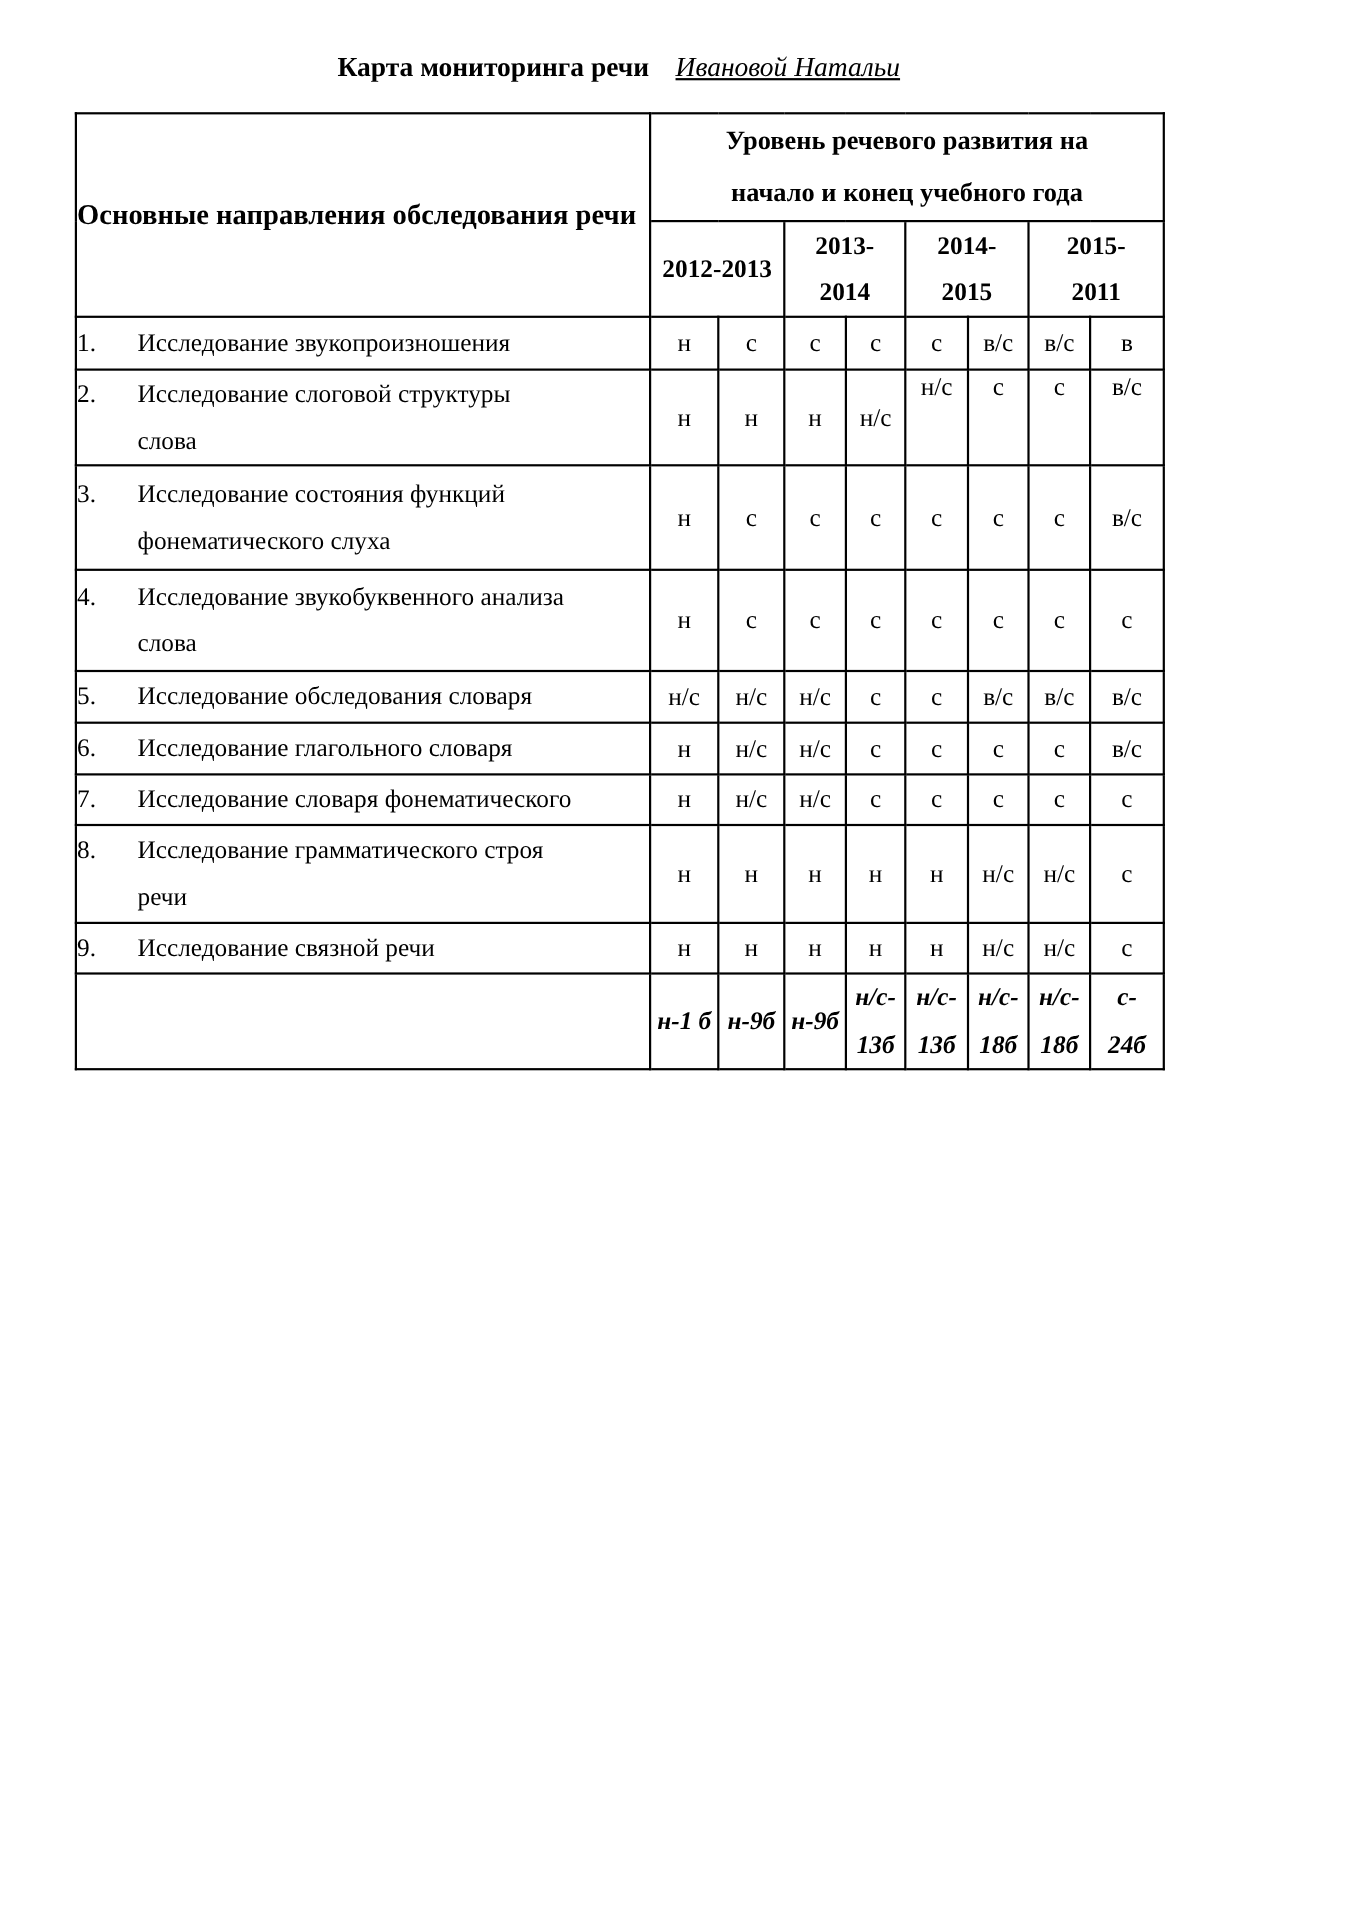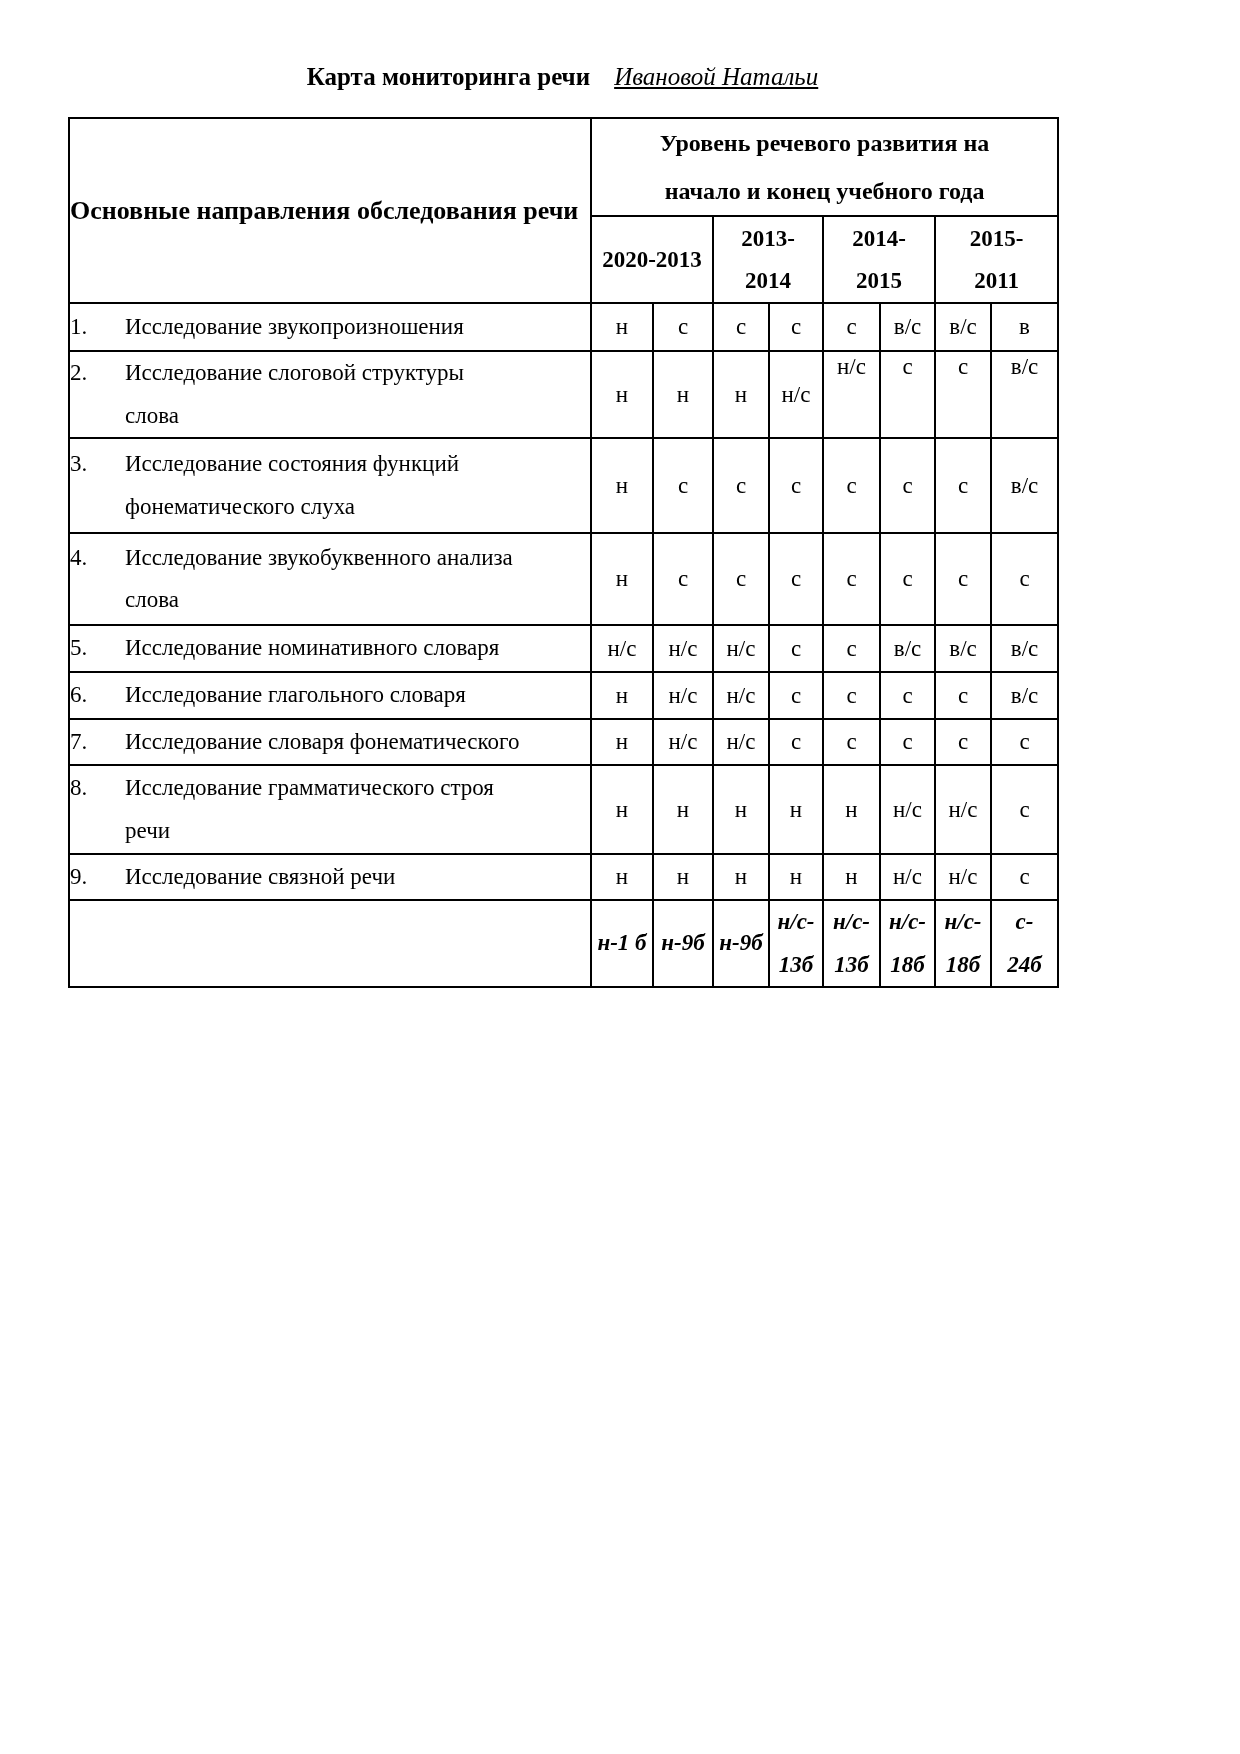"Карта мониторинга речи Ивановой Натальи" .page { padding: 63px 0 0 68px -> 48px 0 0 68px }
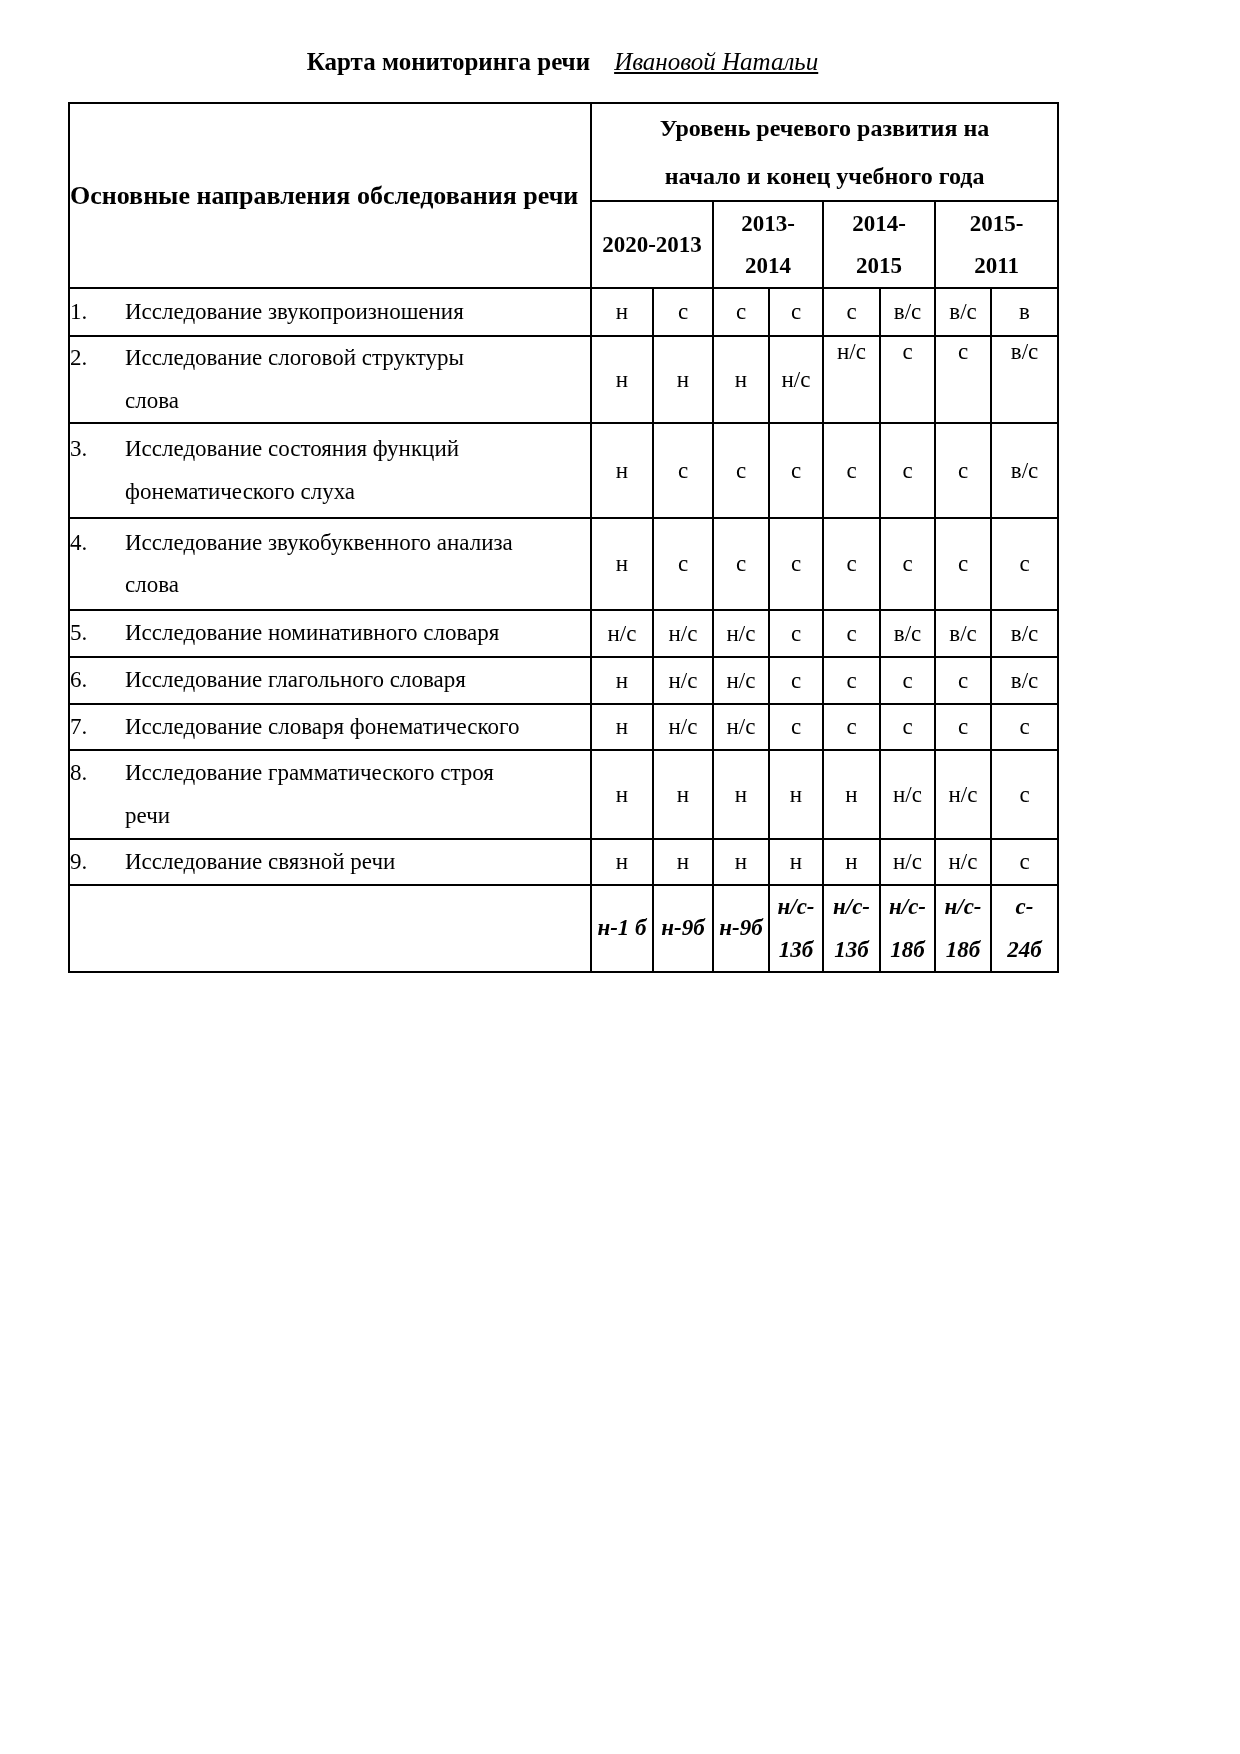"2020-2013" th.year-header { text: 2020-2013 -> 2012-2013 }
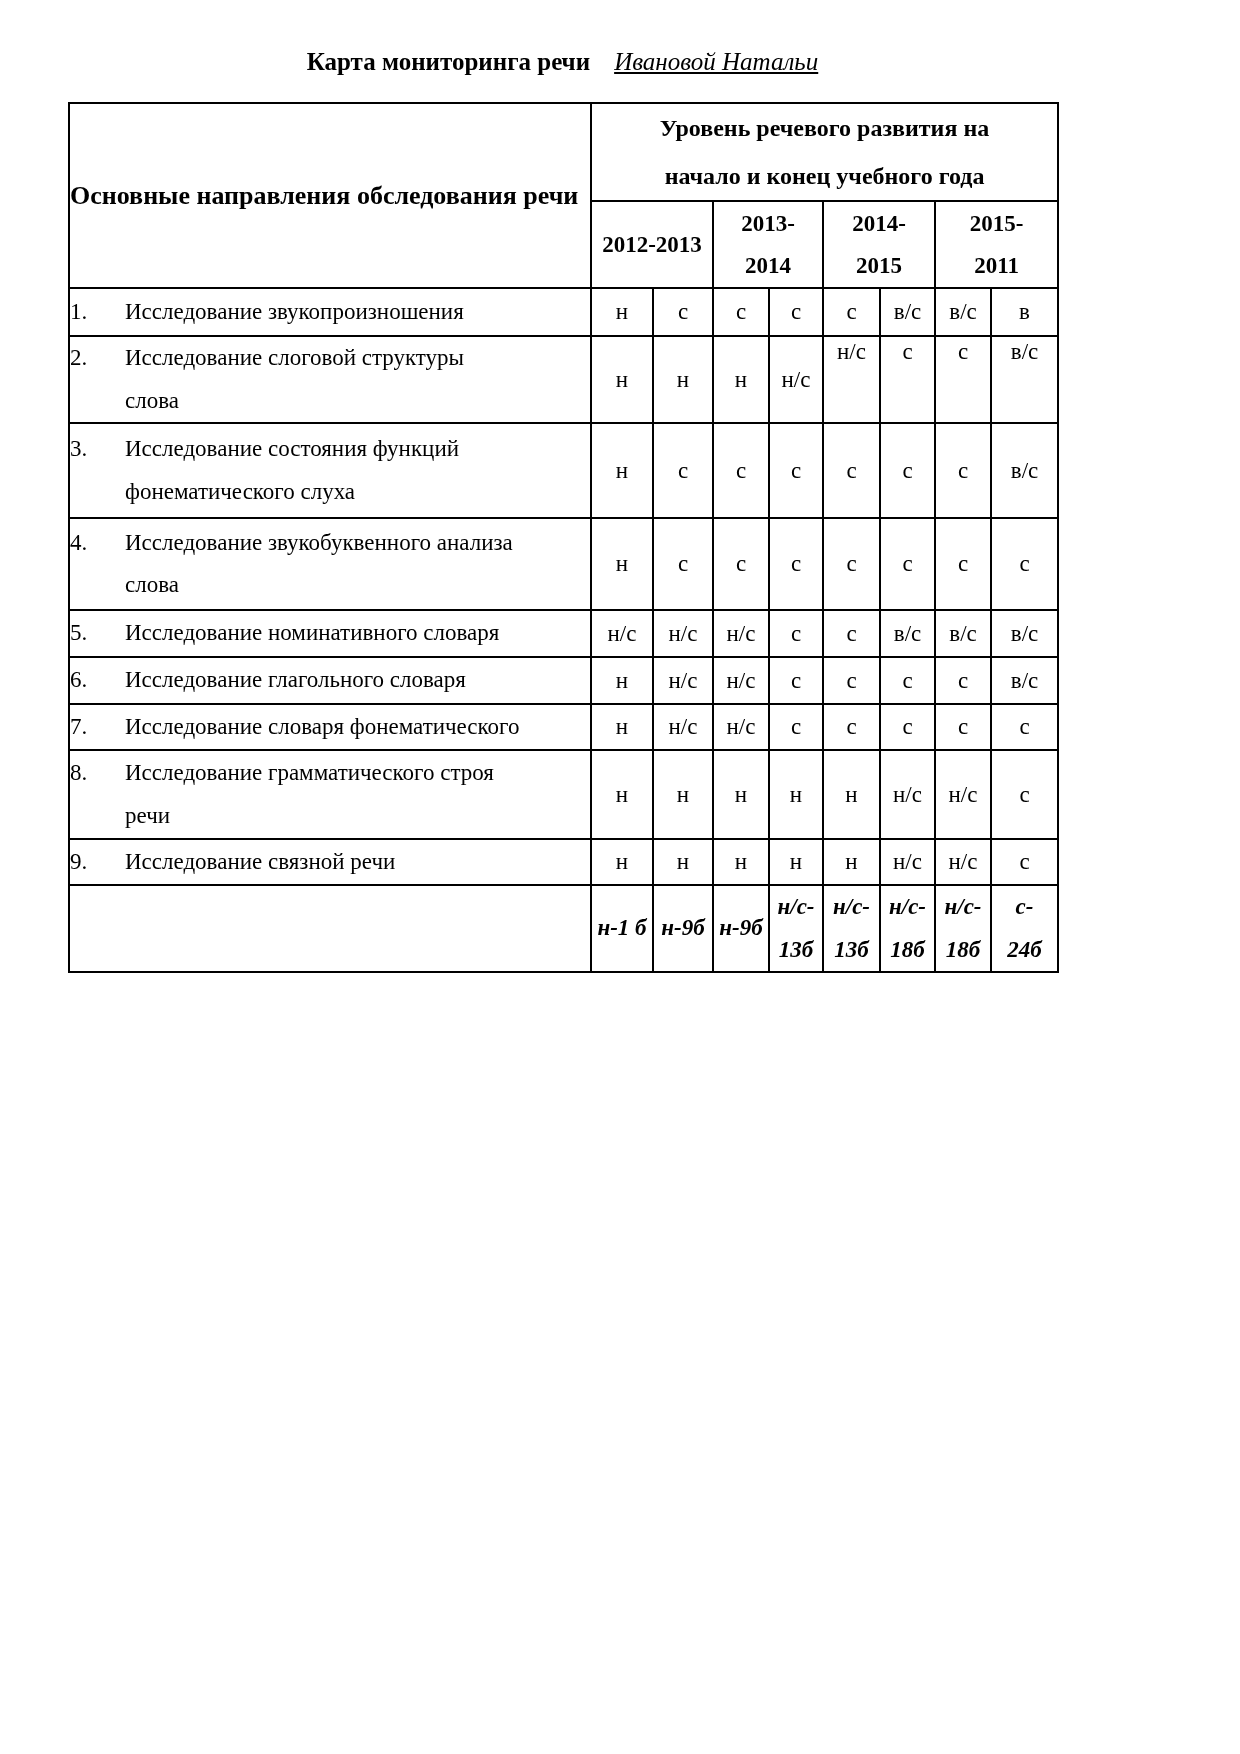"Исследование номинативного словаря" span.lbl { text: номинативного -> обследования }
